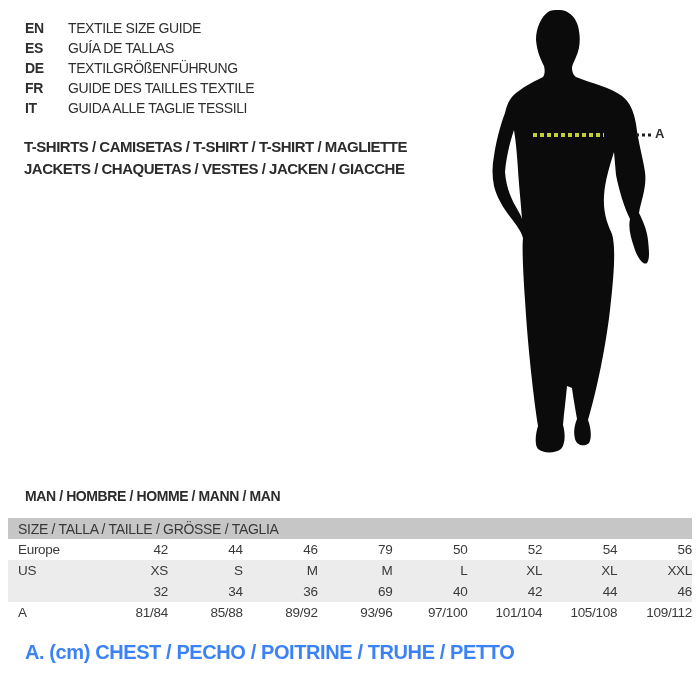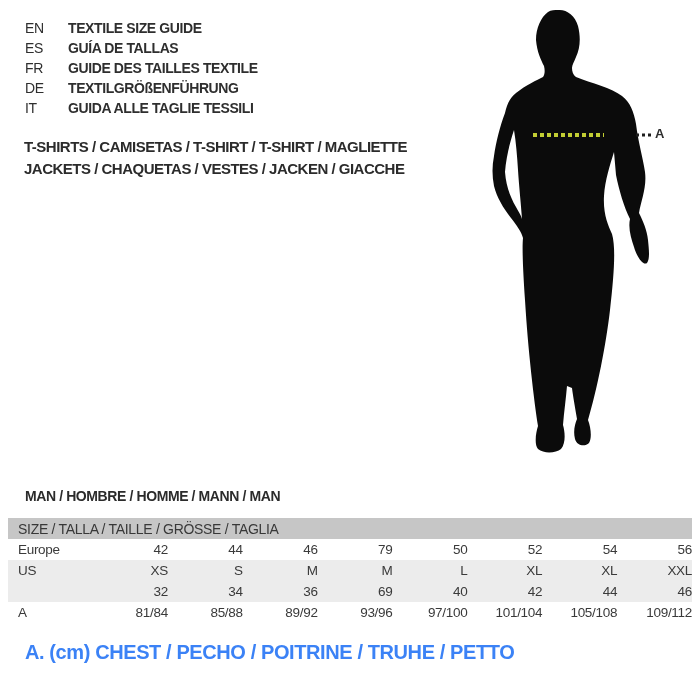"EN" .lang-code { font-weight: normal -> bold }
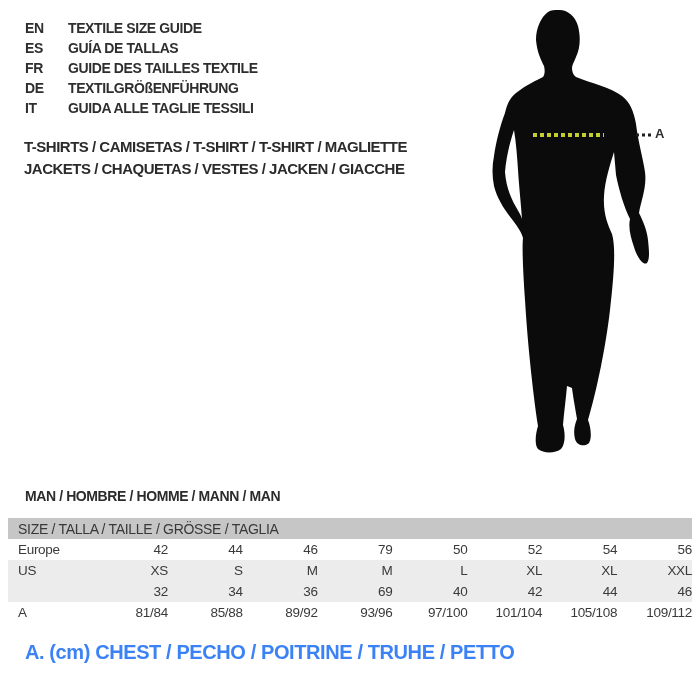"TEXTILE SIZE GUIDE" .lang-label { font-weight: bold -> normal }
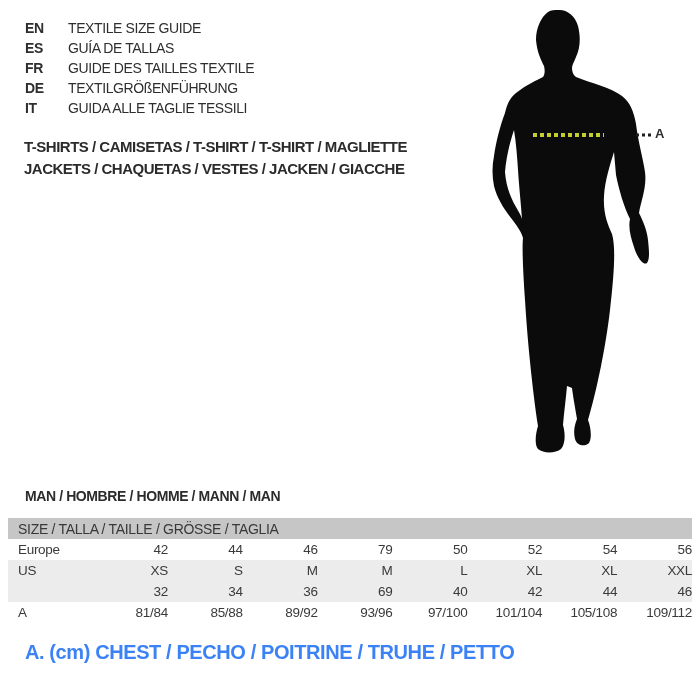"FR" div.lang-row { order: before "DE" -> after "DE" }
